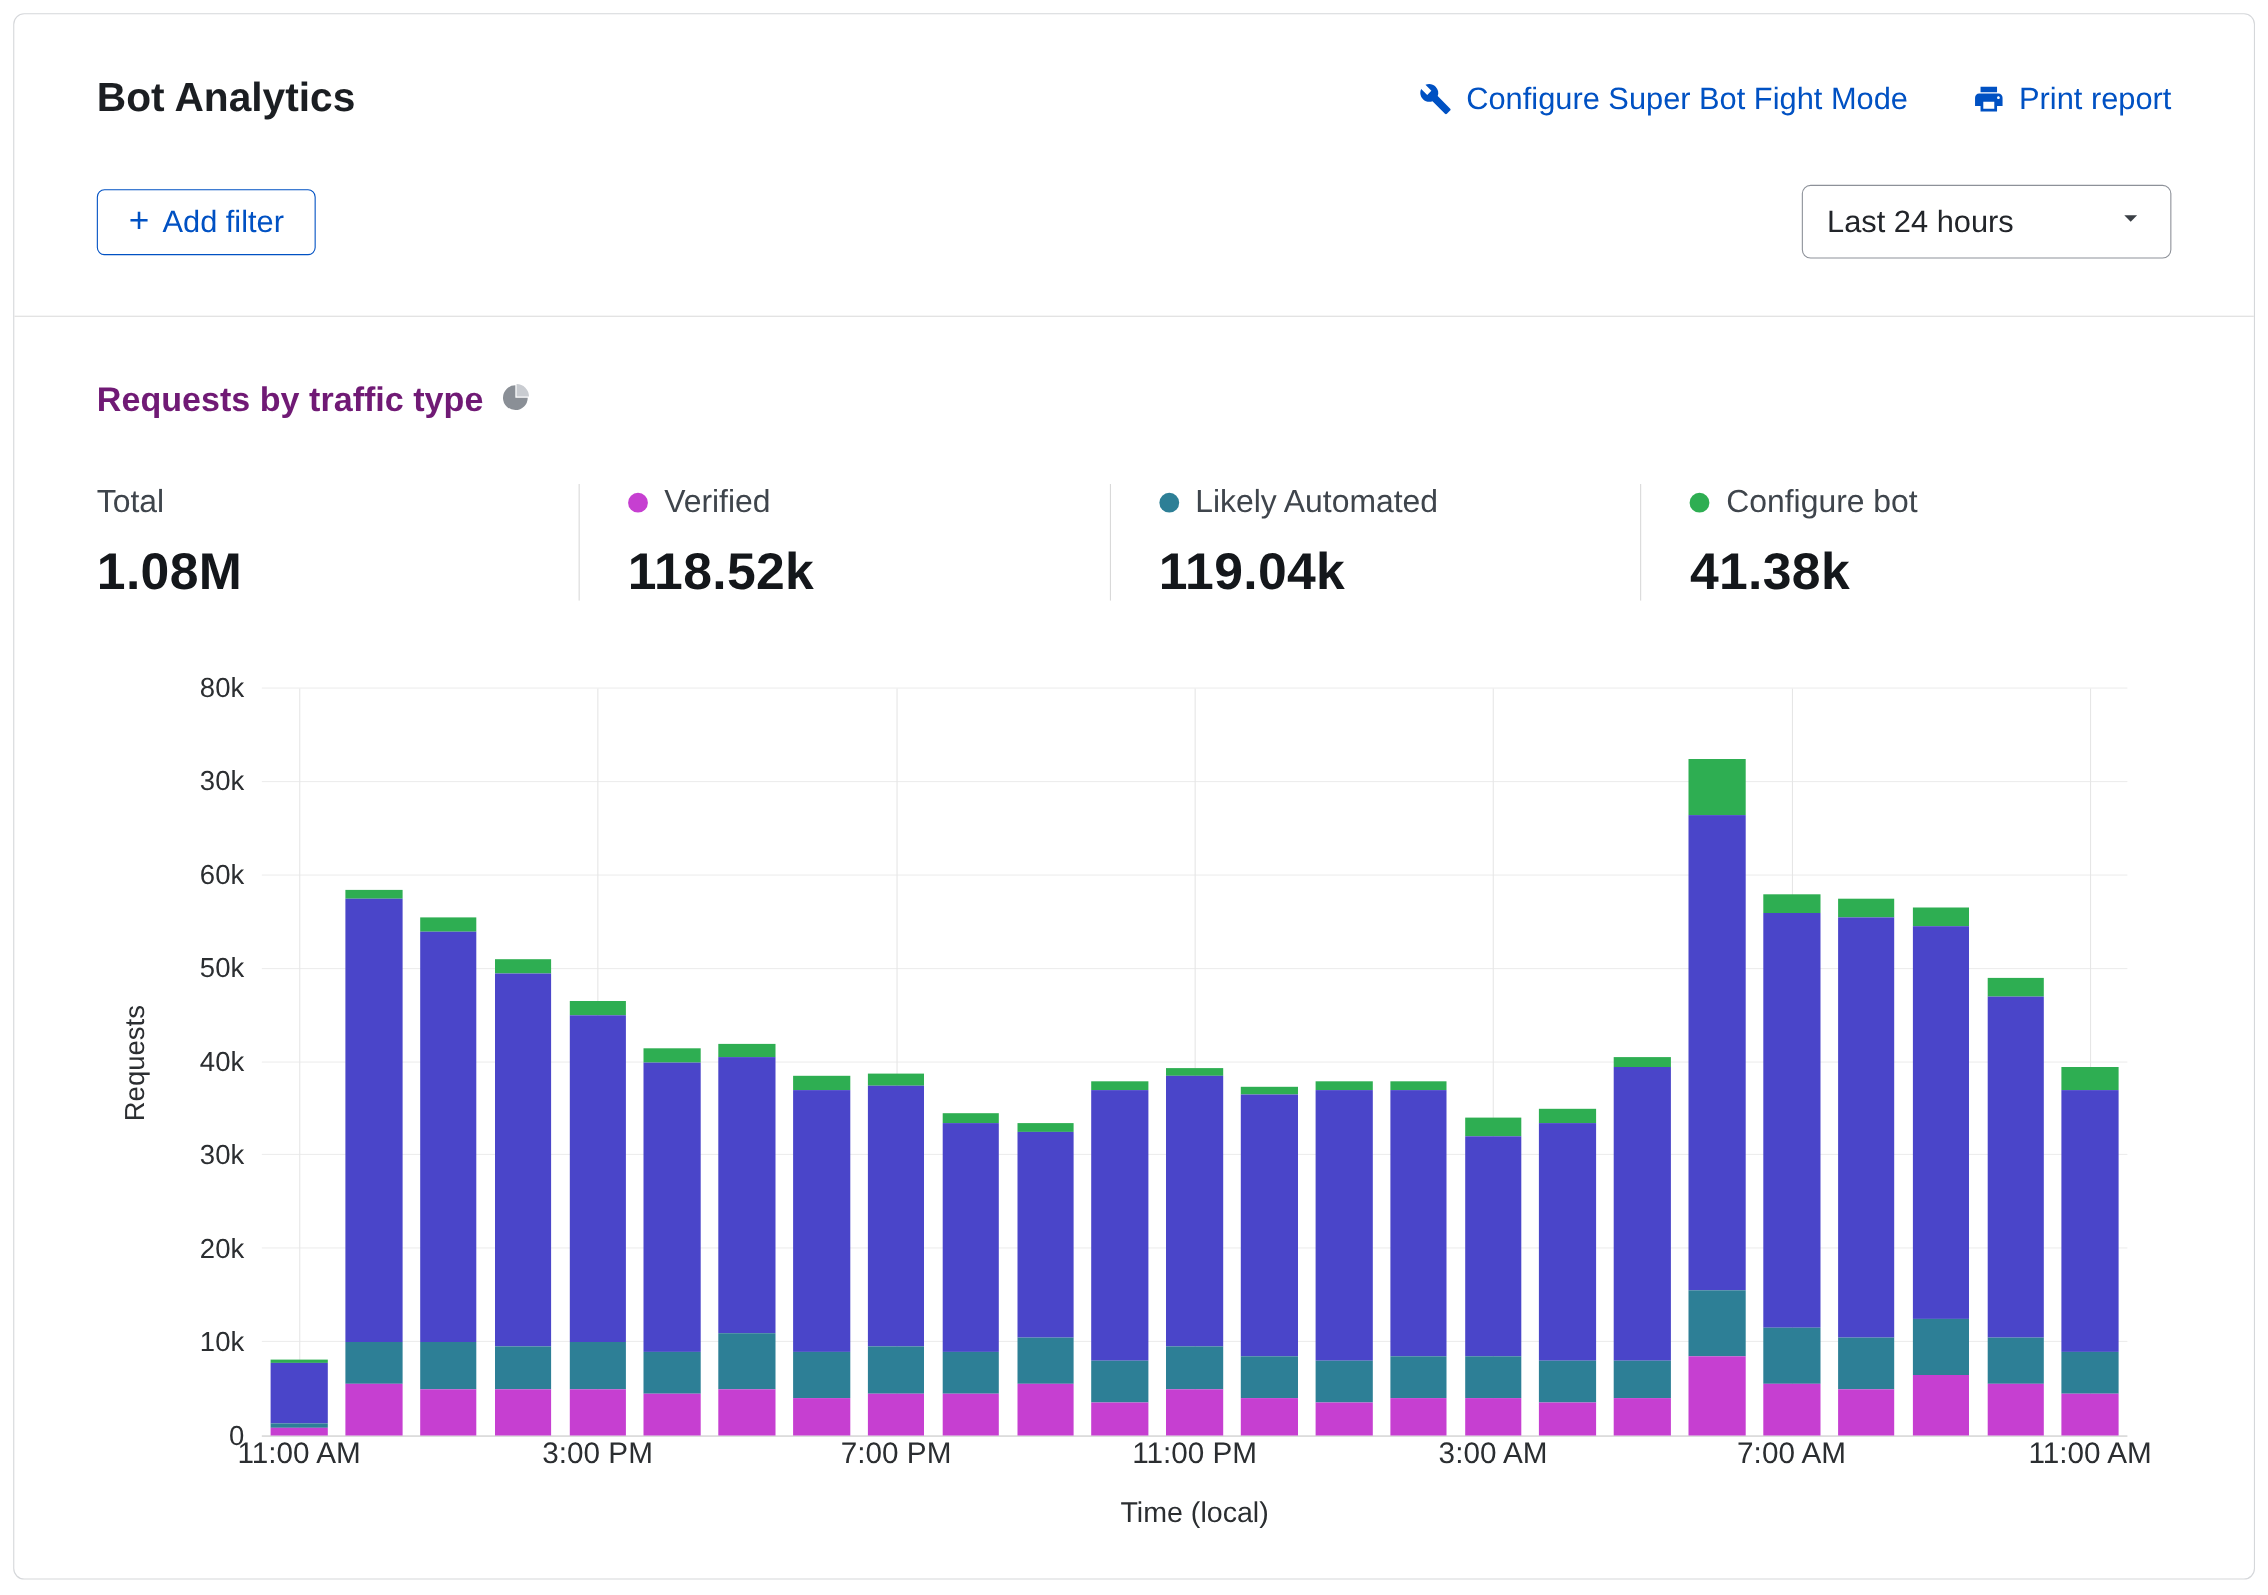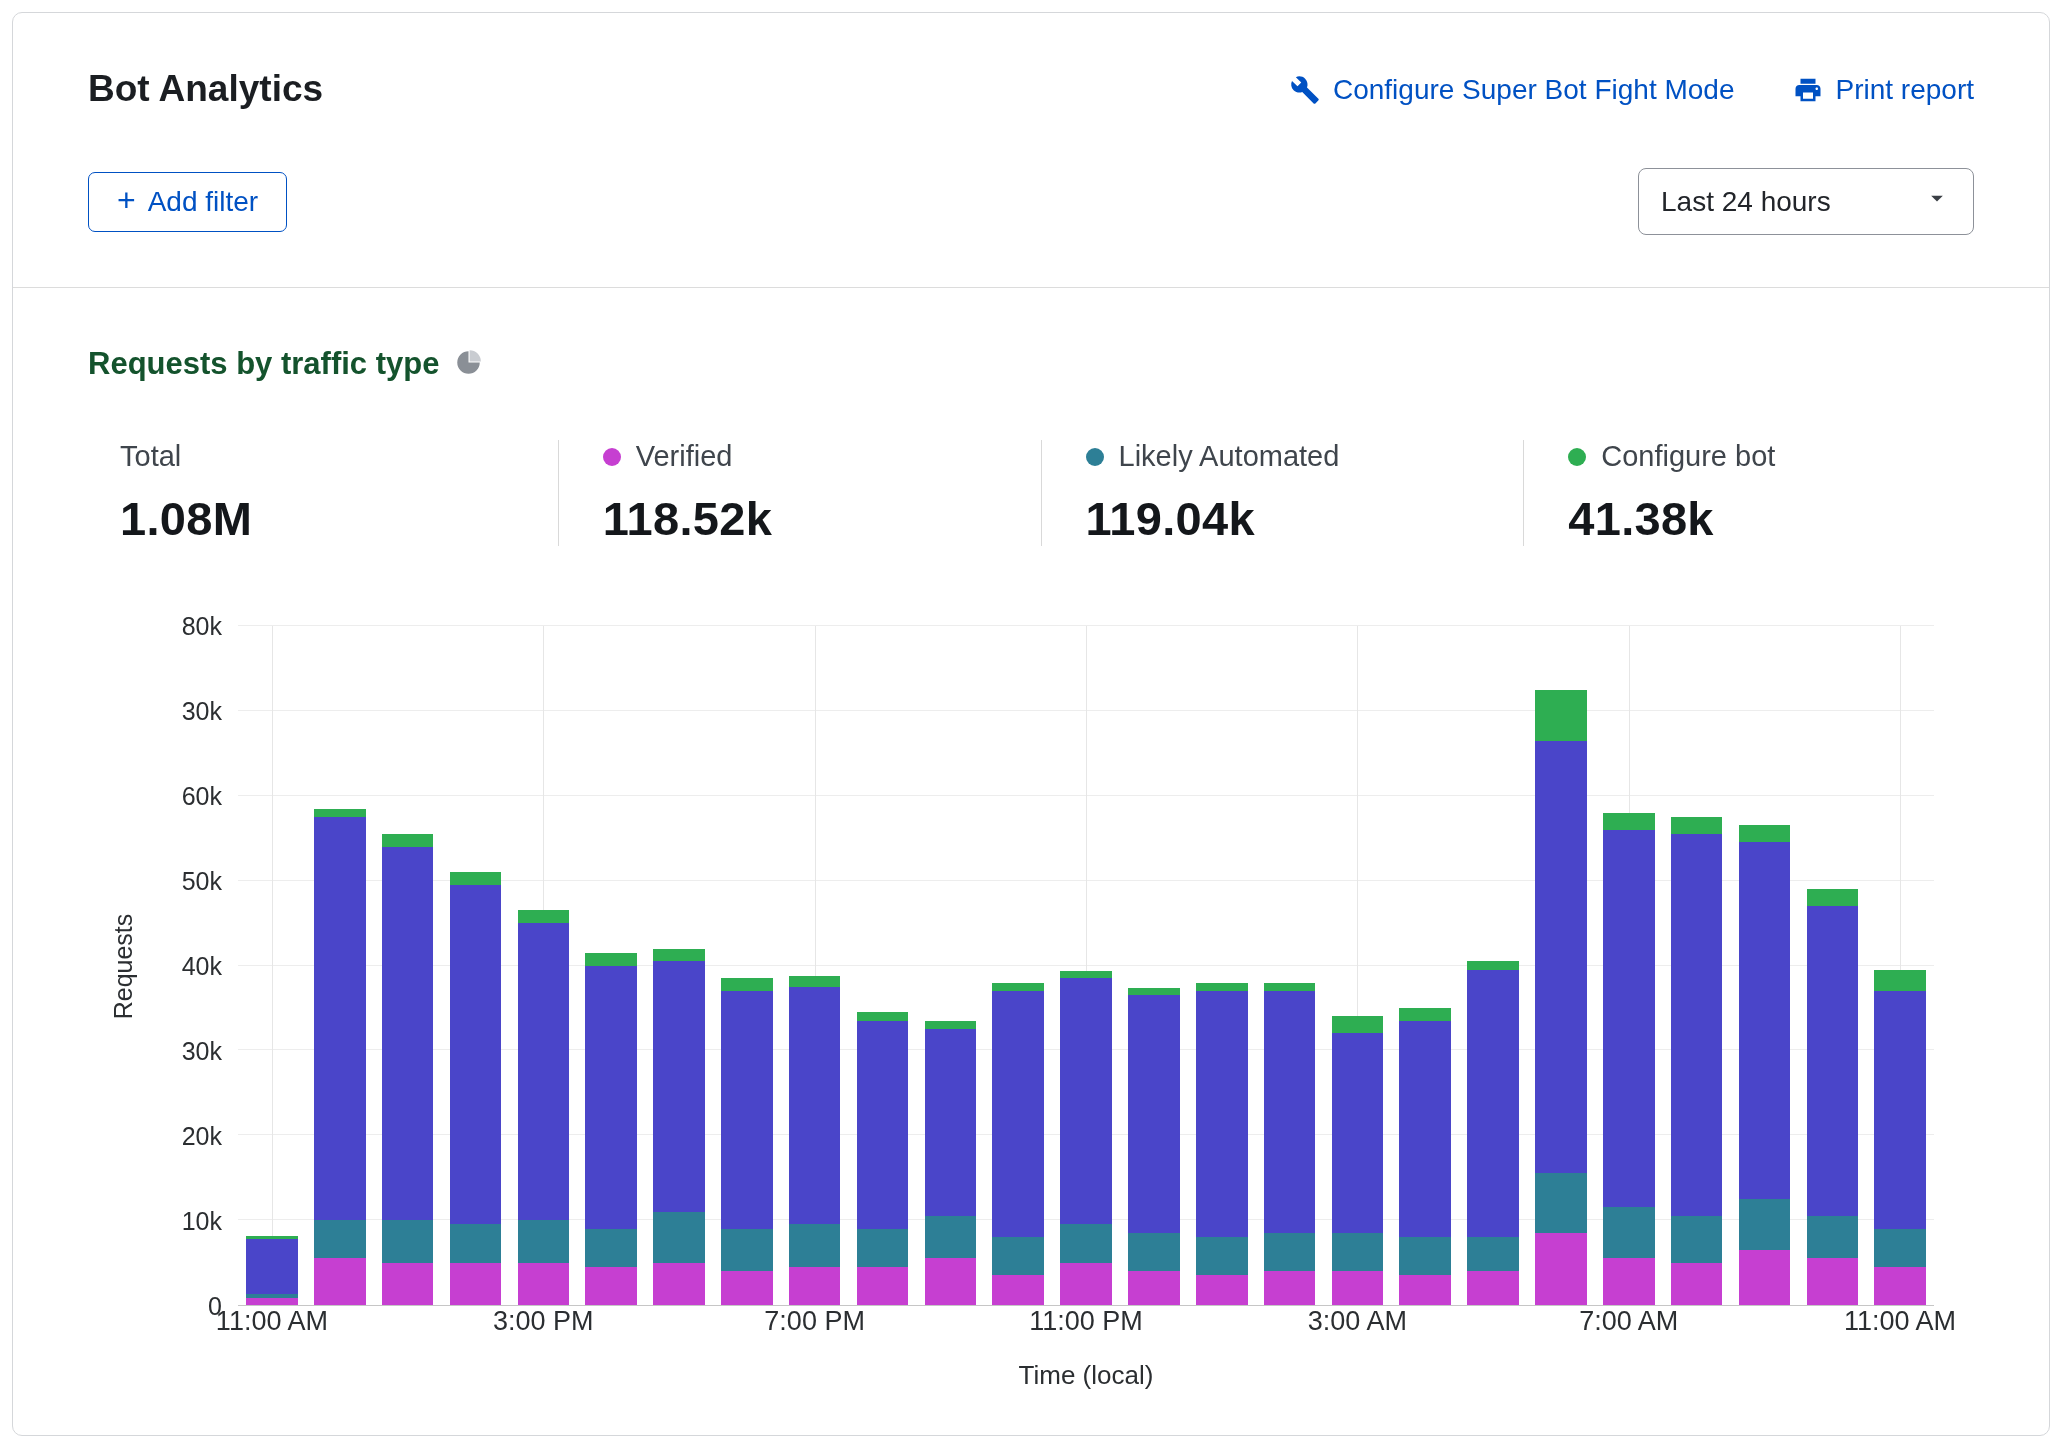"Requests by traffic type" .section-title { color: #14532d -> #701a75 }
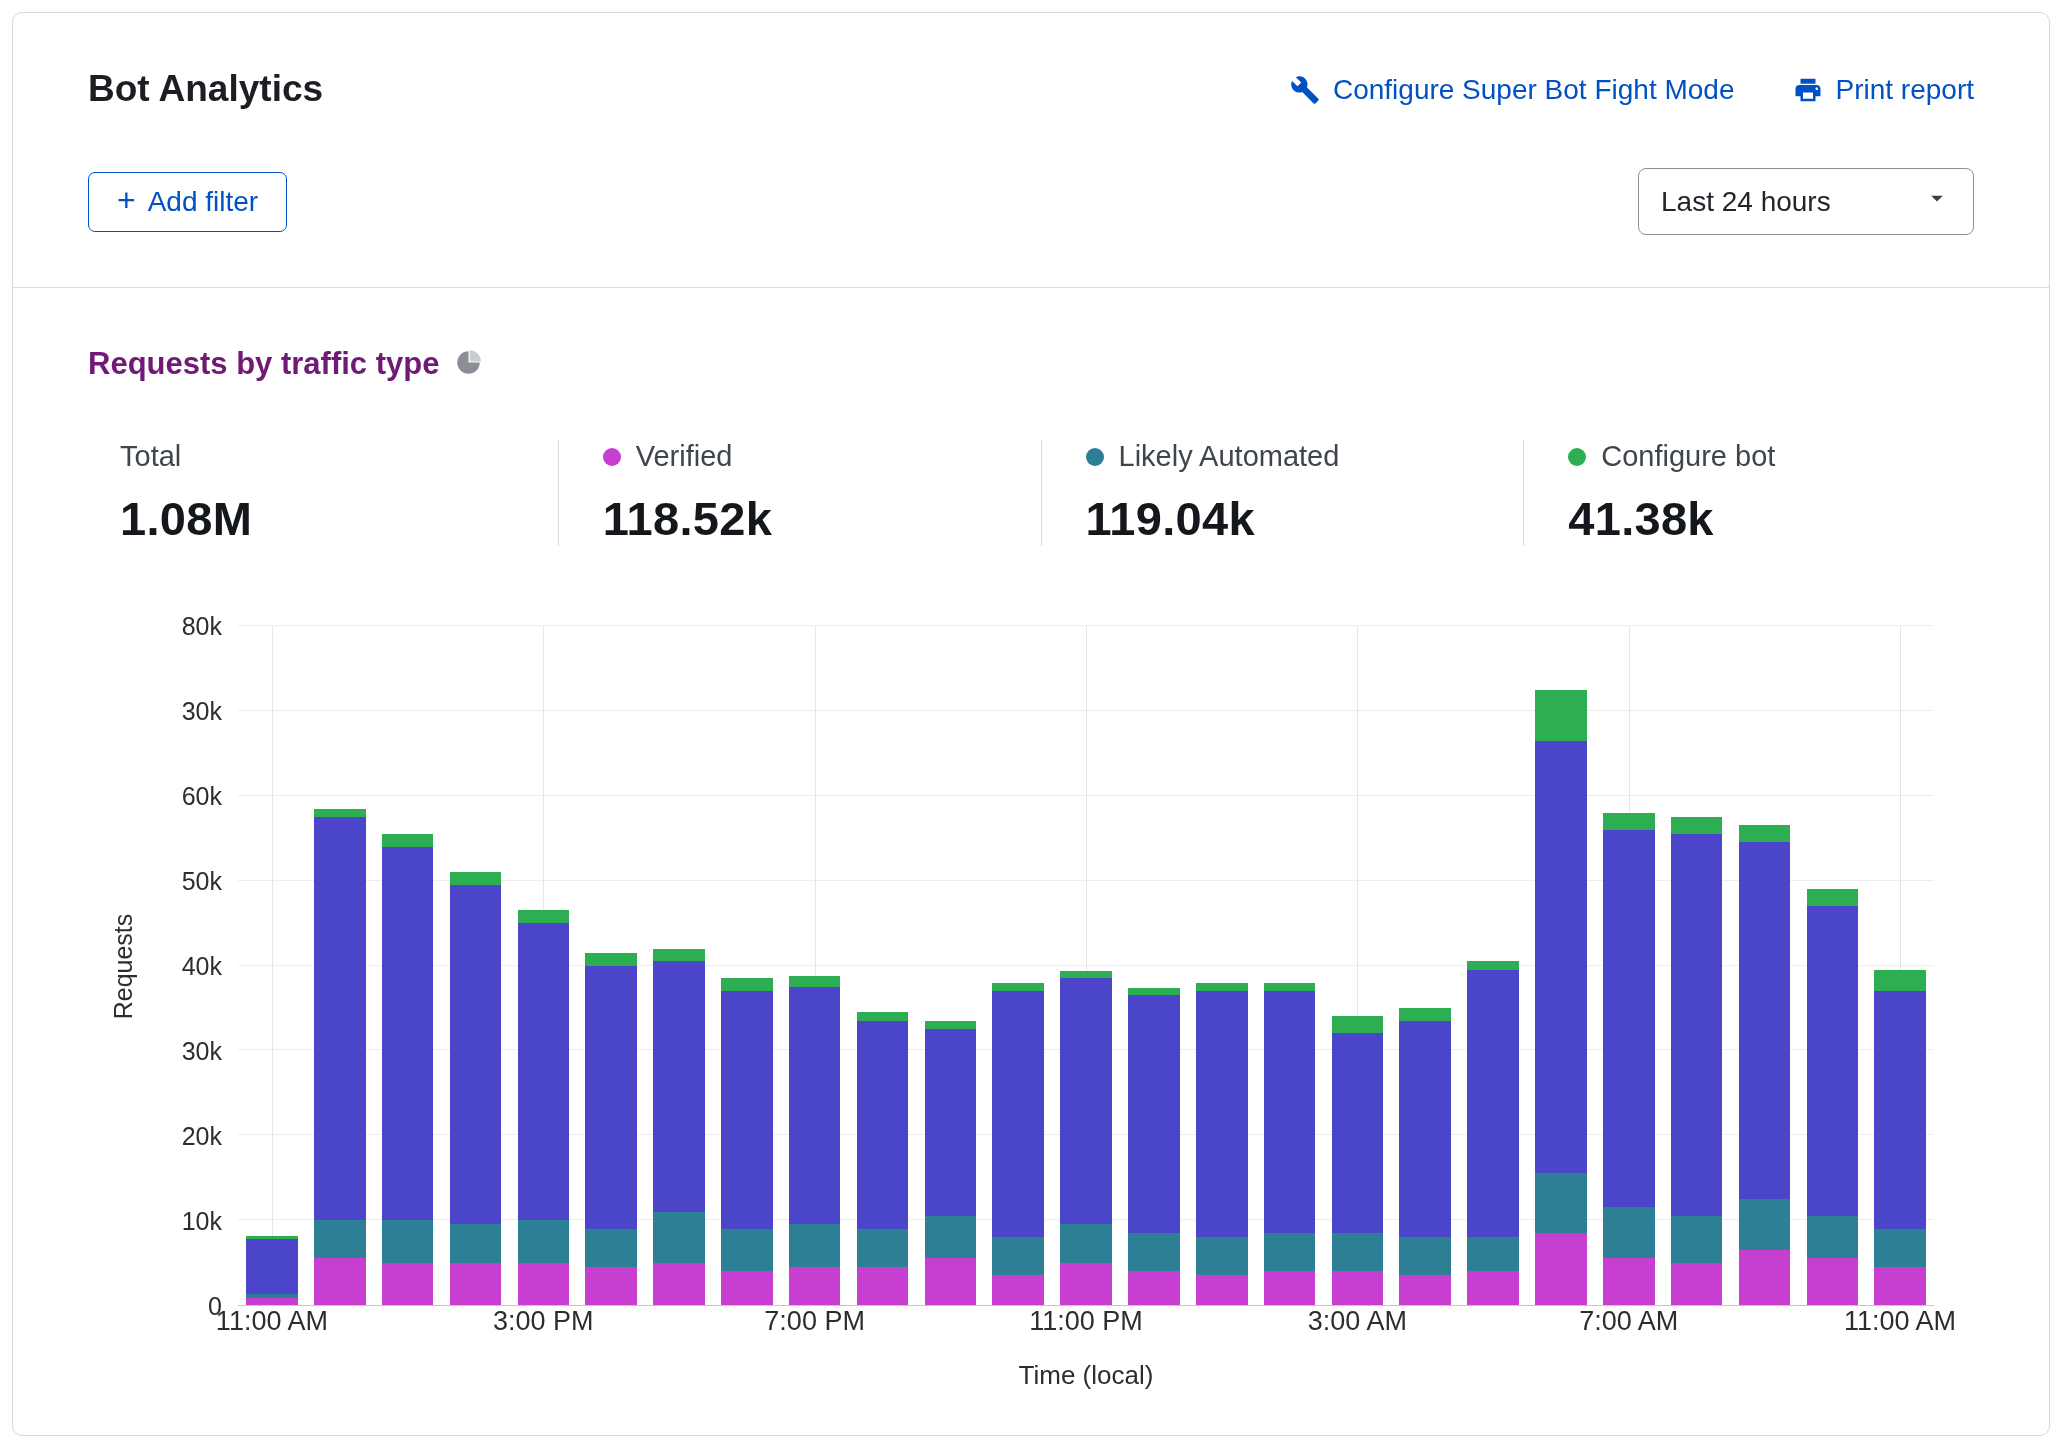"Total" .stat { margin-left: 32px -> none }
